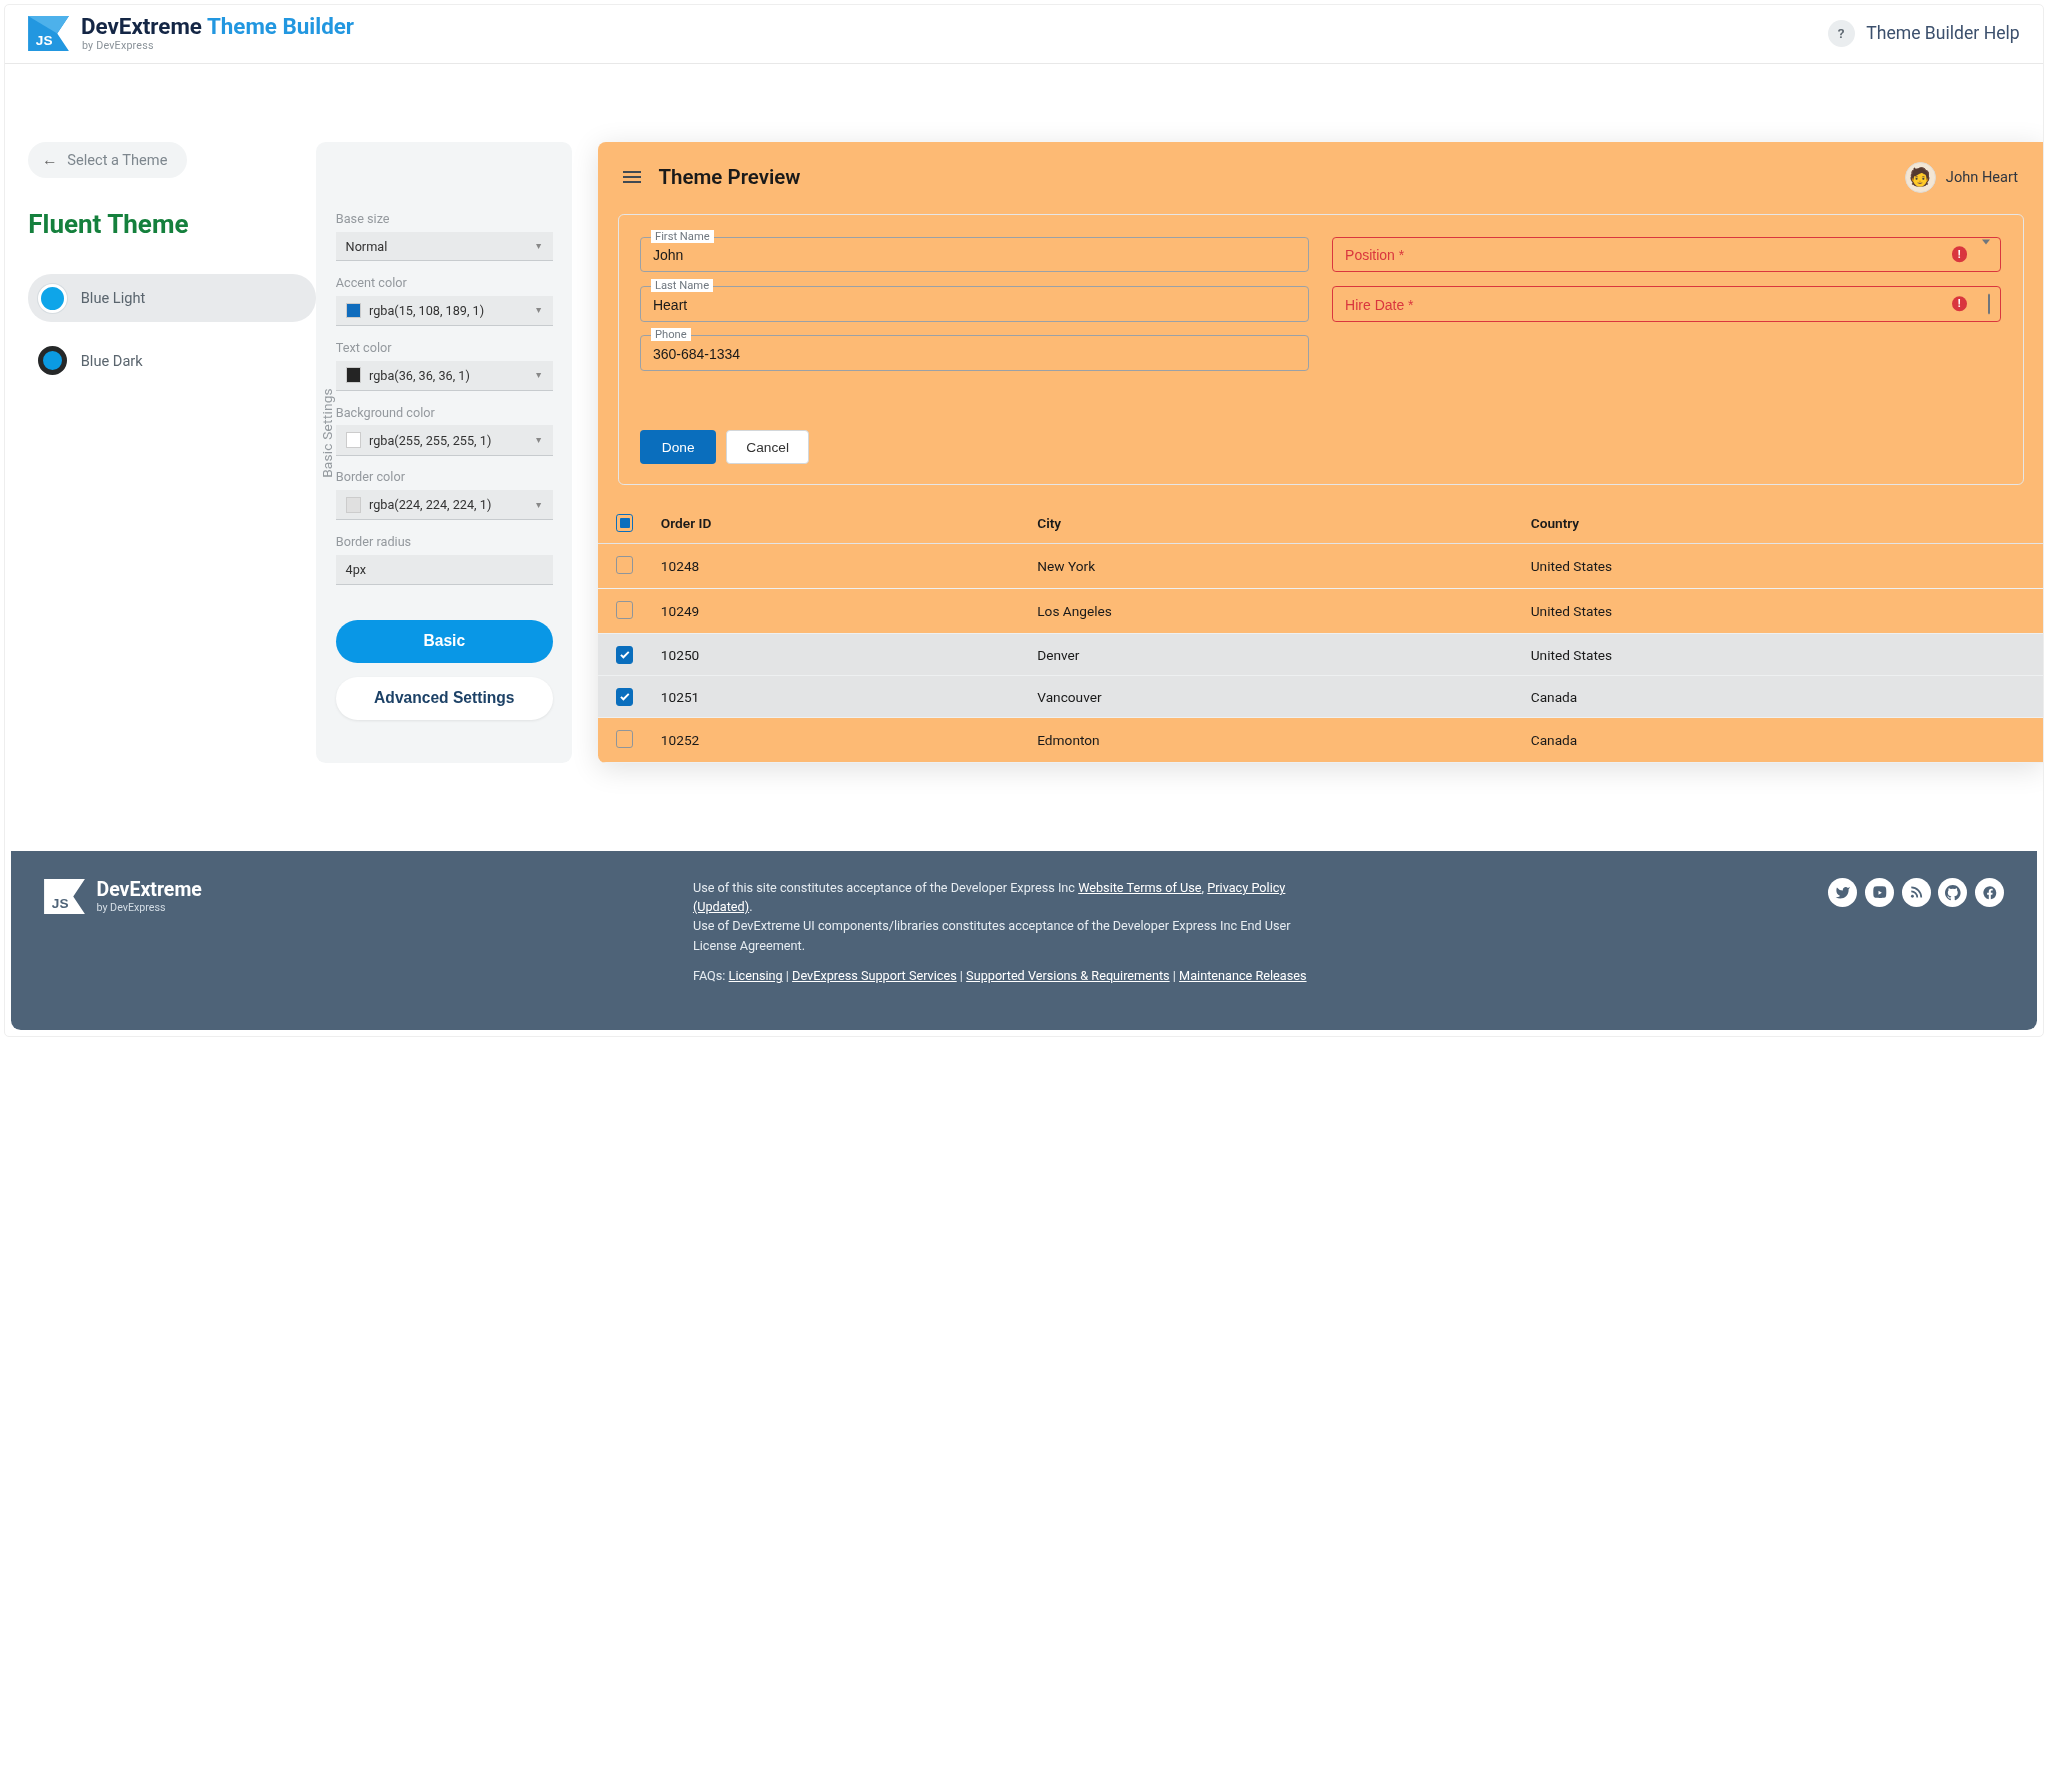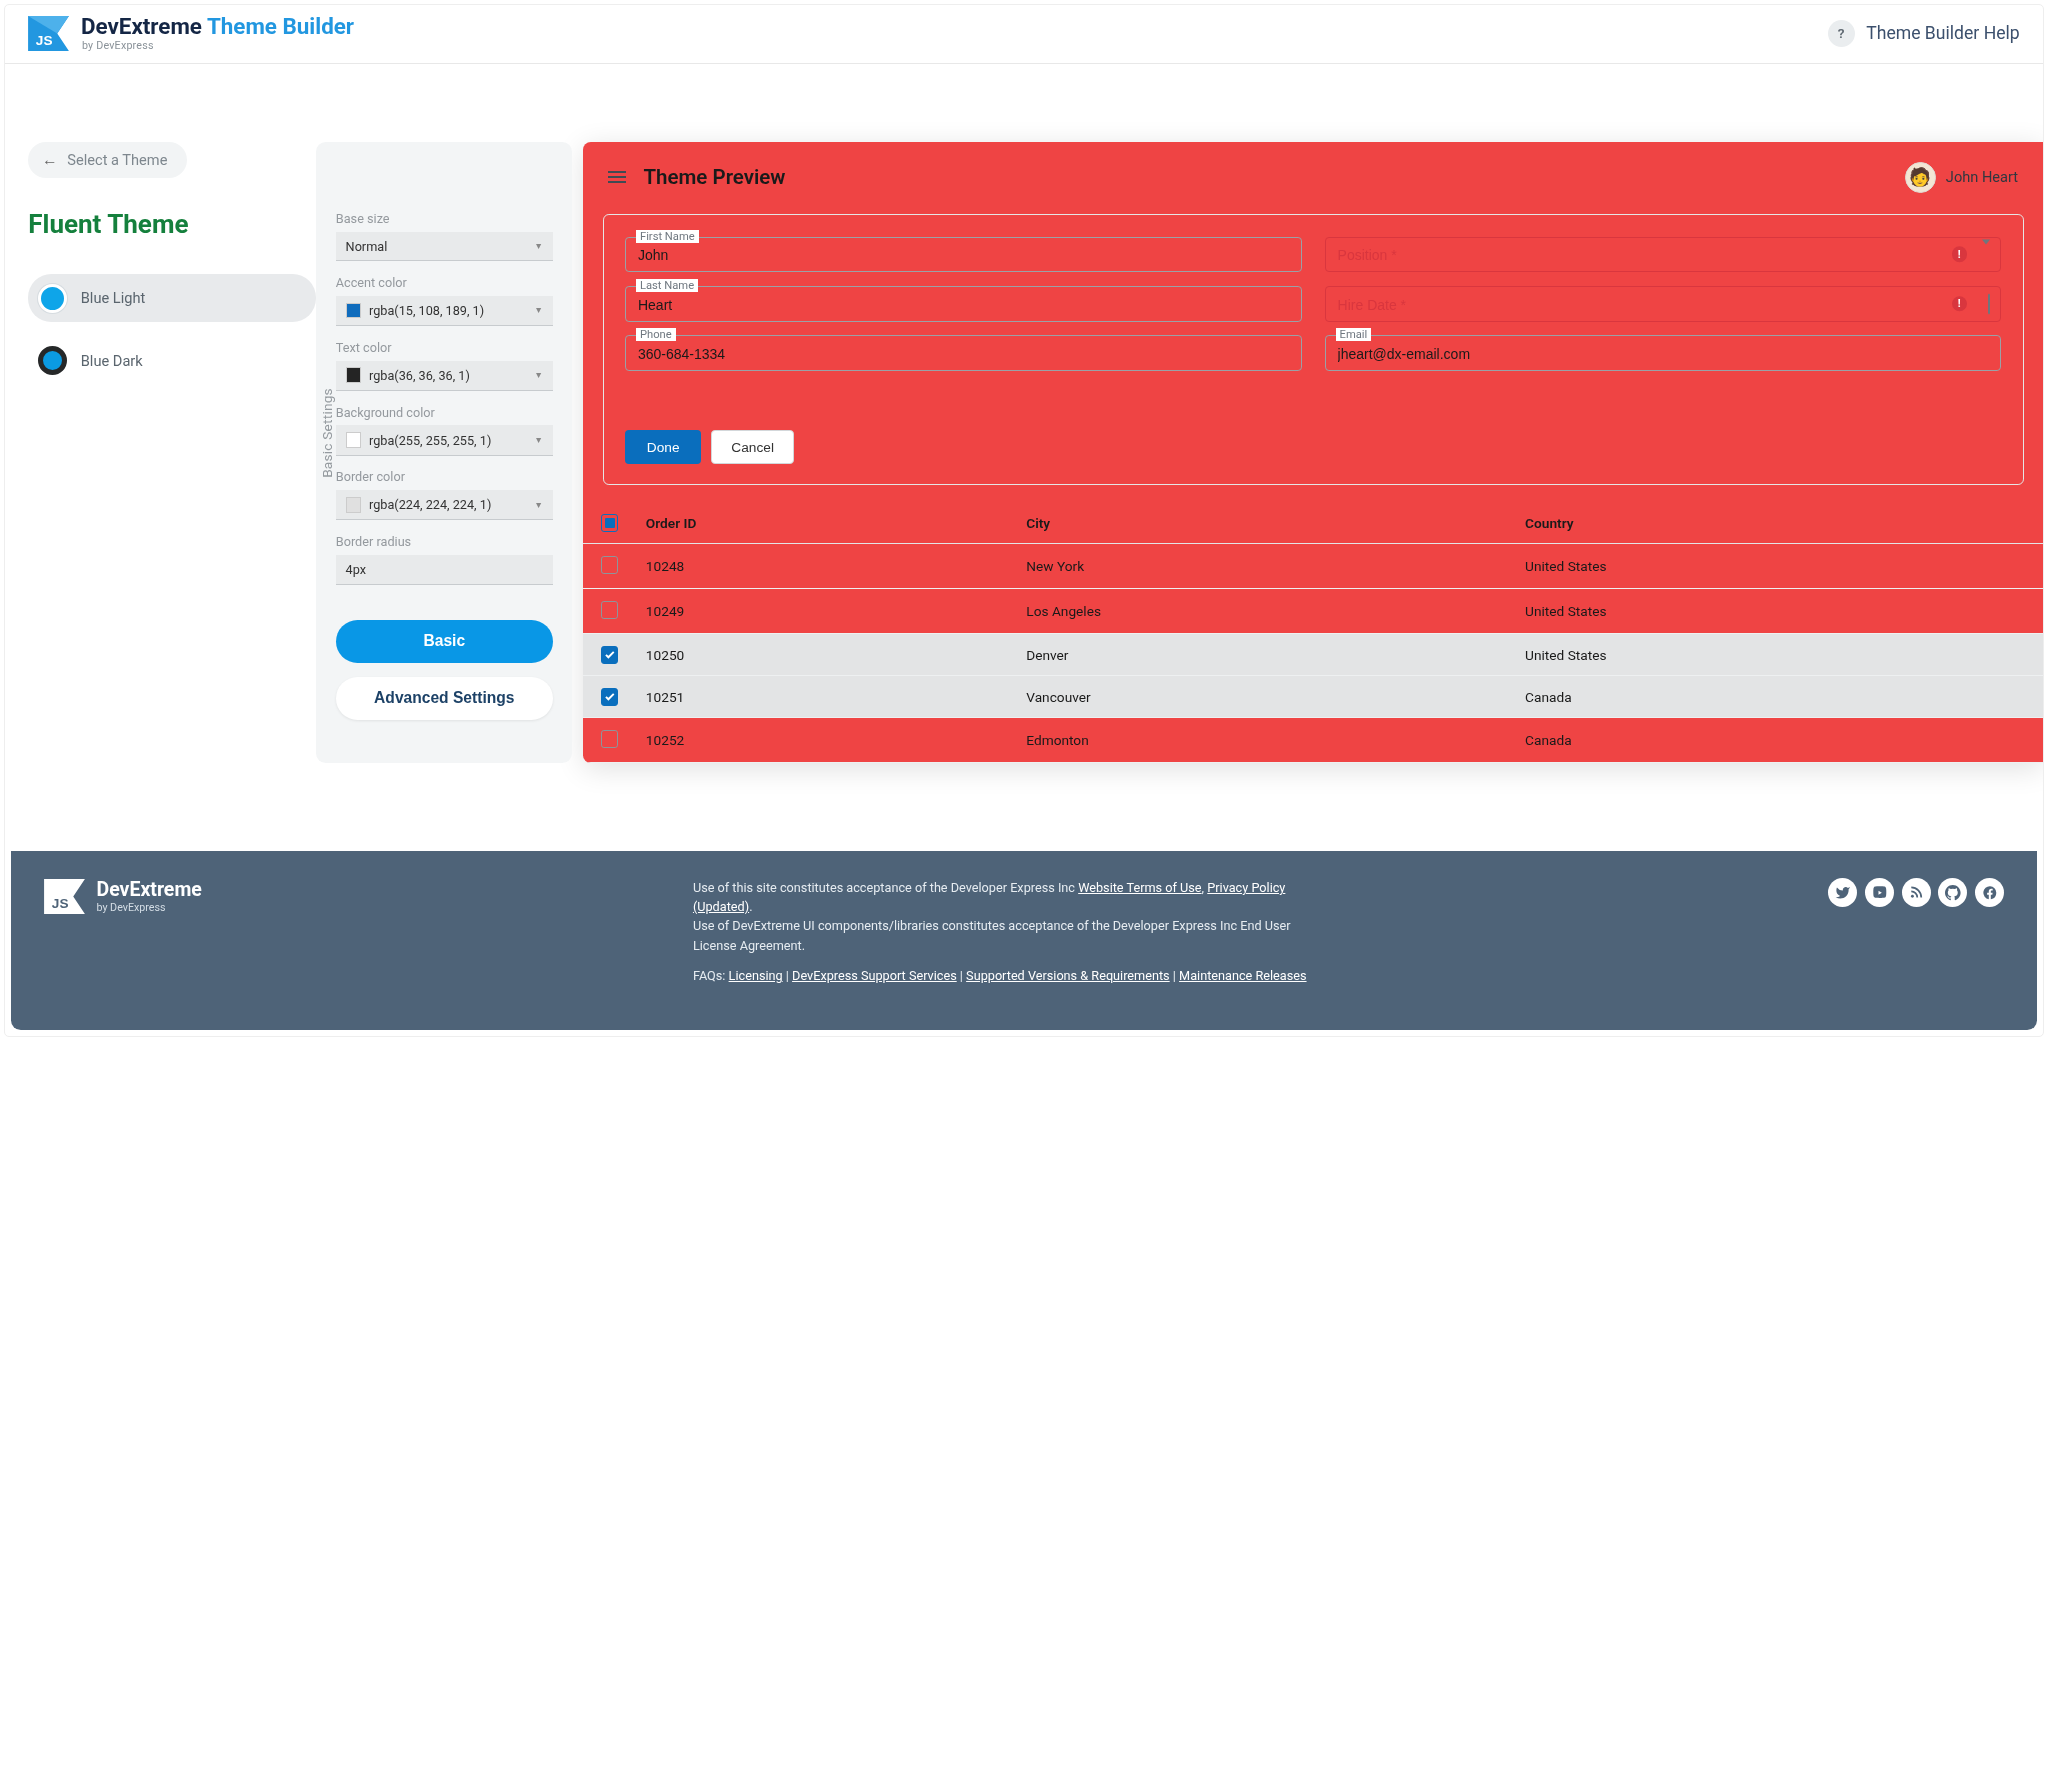"Theme Preview" .preview-card { background: #ef4444 -> #fdba74; margin-left: 11px -> 26px }
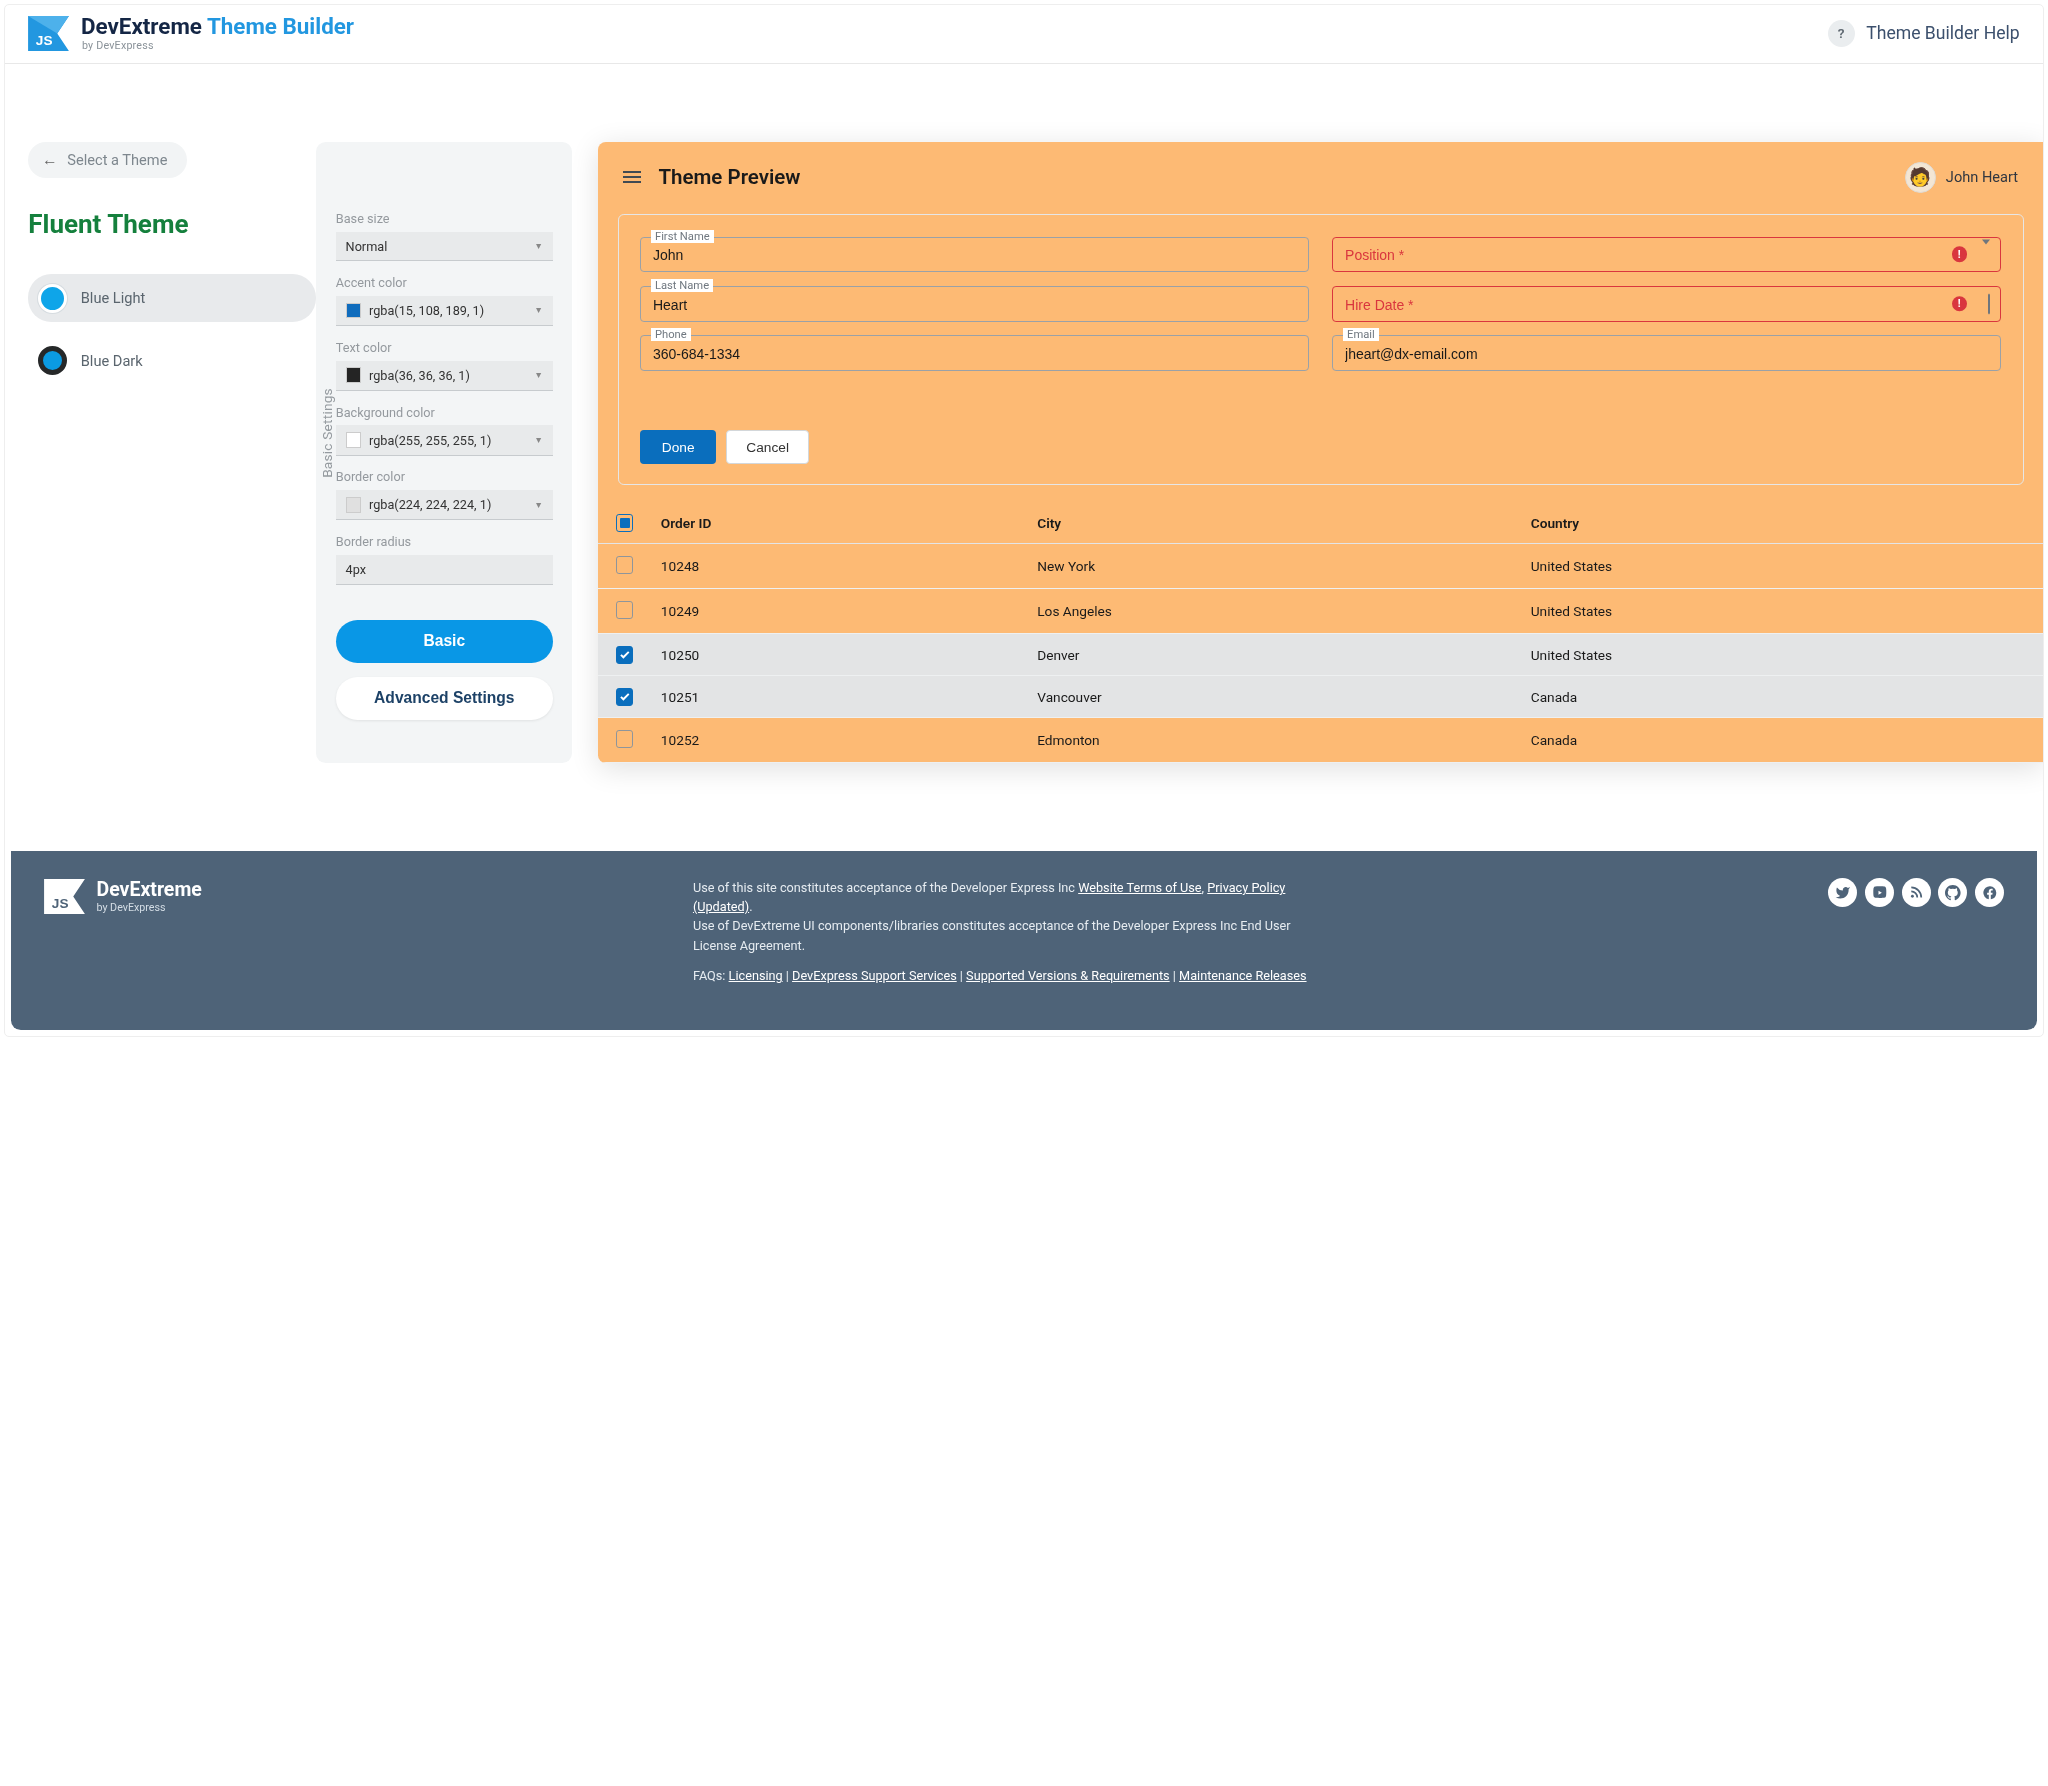"Email" div.field { html: <div> <span>Email</span> <input> </div> -> none }
